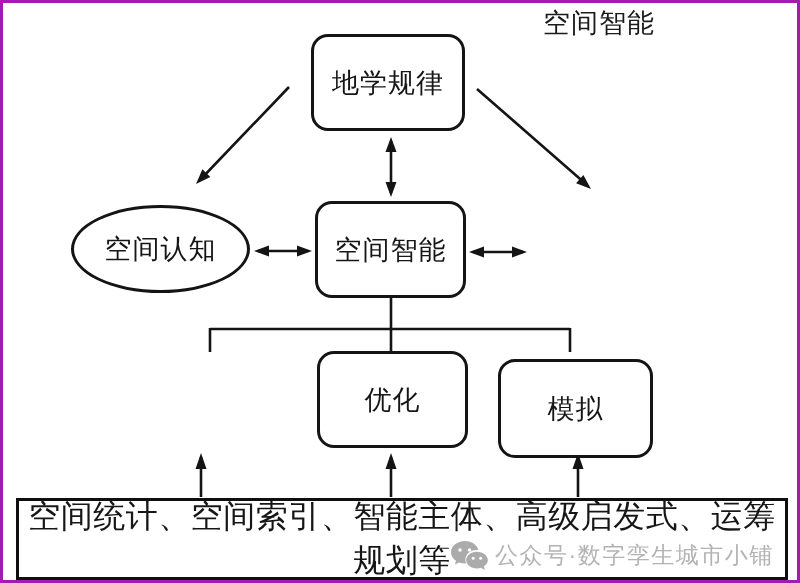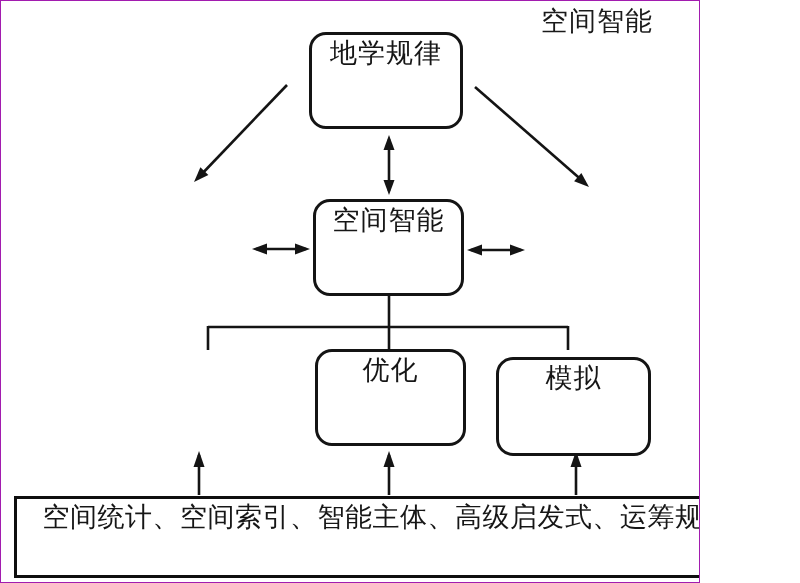"空间智能" #stage { border: 1px solid #a21caf -> 3px solid #a21caf; width: 700px -> 800px }
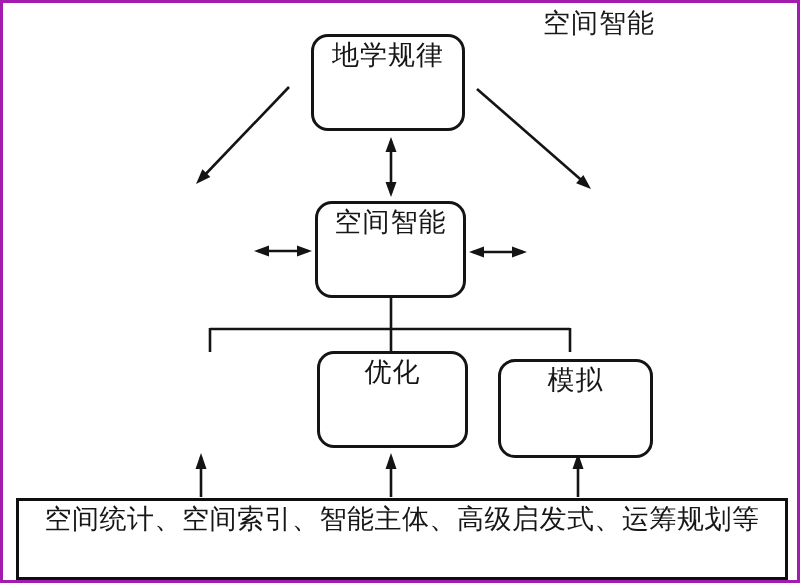"地学规律" .node { align-items: none -> center }
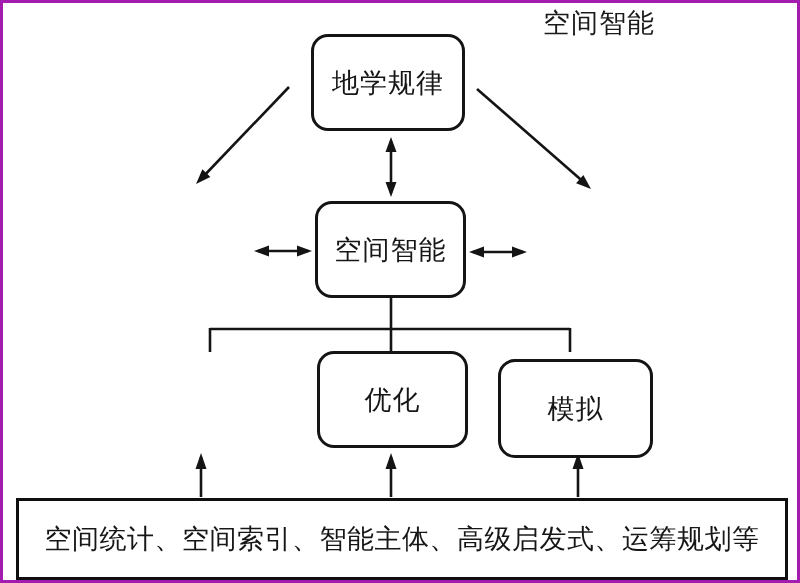"空间认知" div.node { html: none -> <div> <span>空间认知</span> </div> }
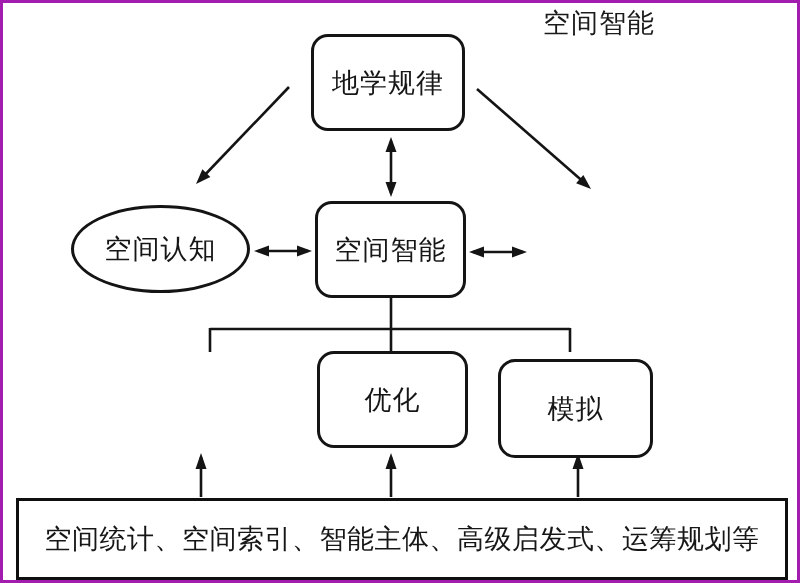"空间统计、空间索引、智能主体、高级启发式、运筹规划等" .plainbox { font-size: 27px -> 32px }
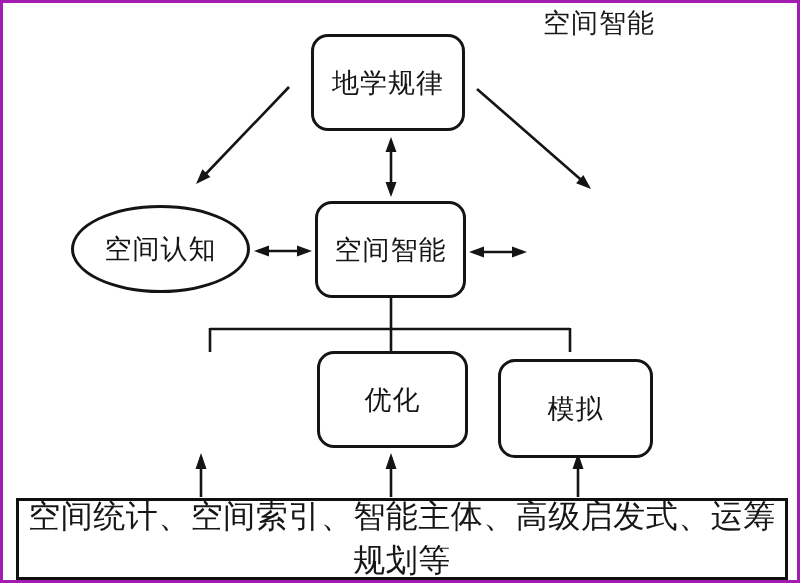"公众号·数字孪生城市小铺" div { html: none -> <div> <svg> <g> <path></path> <path></path> </g> <g> <circle></circle> <circle></circle> <circle></circle> <circle></circle> </g> </svg> <span>公众号·数字孪生城市小铺</span> </div> }
